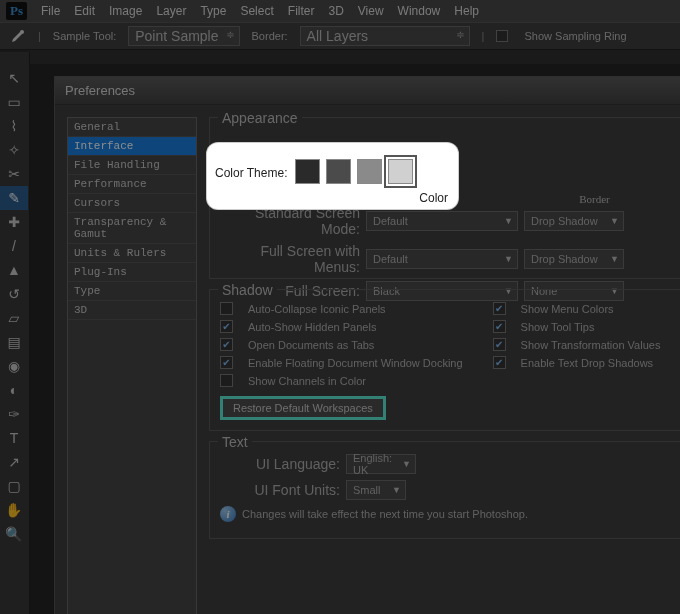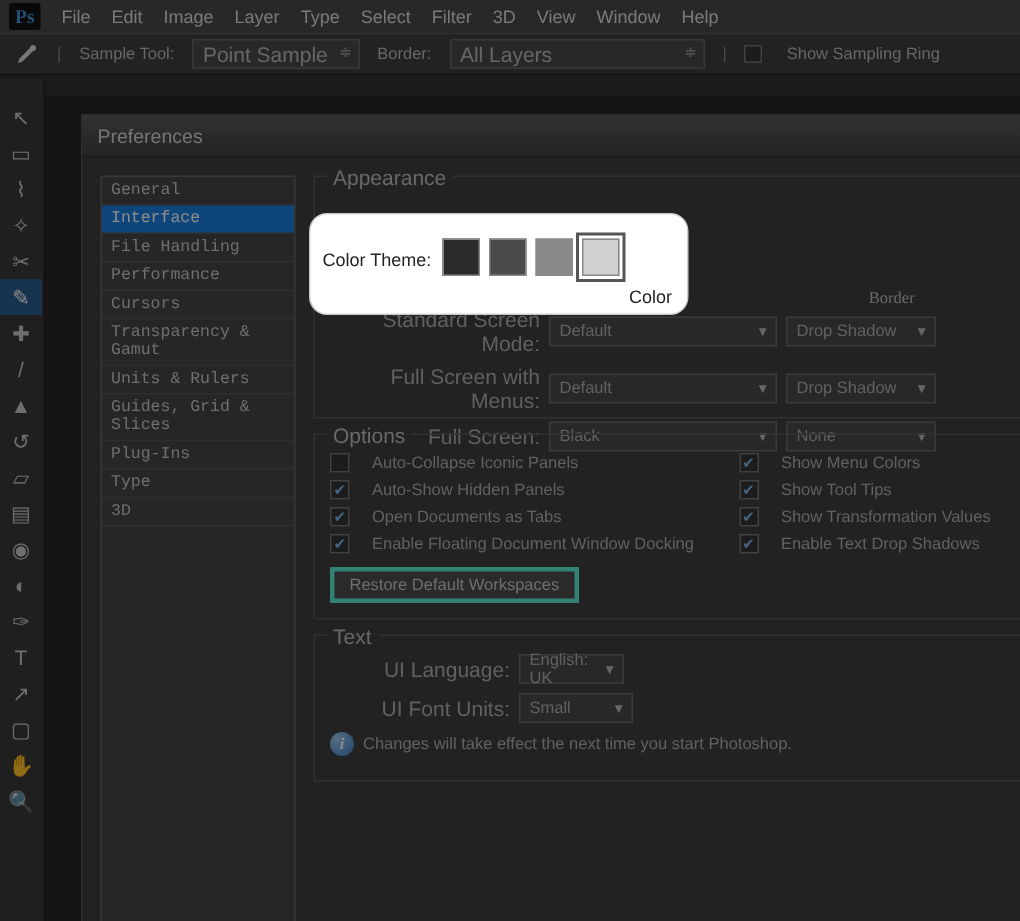"Guides, Grid & Slices" div.catitem { html: <div>Guides, Grid &amp; Slices</div> -> none }
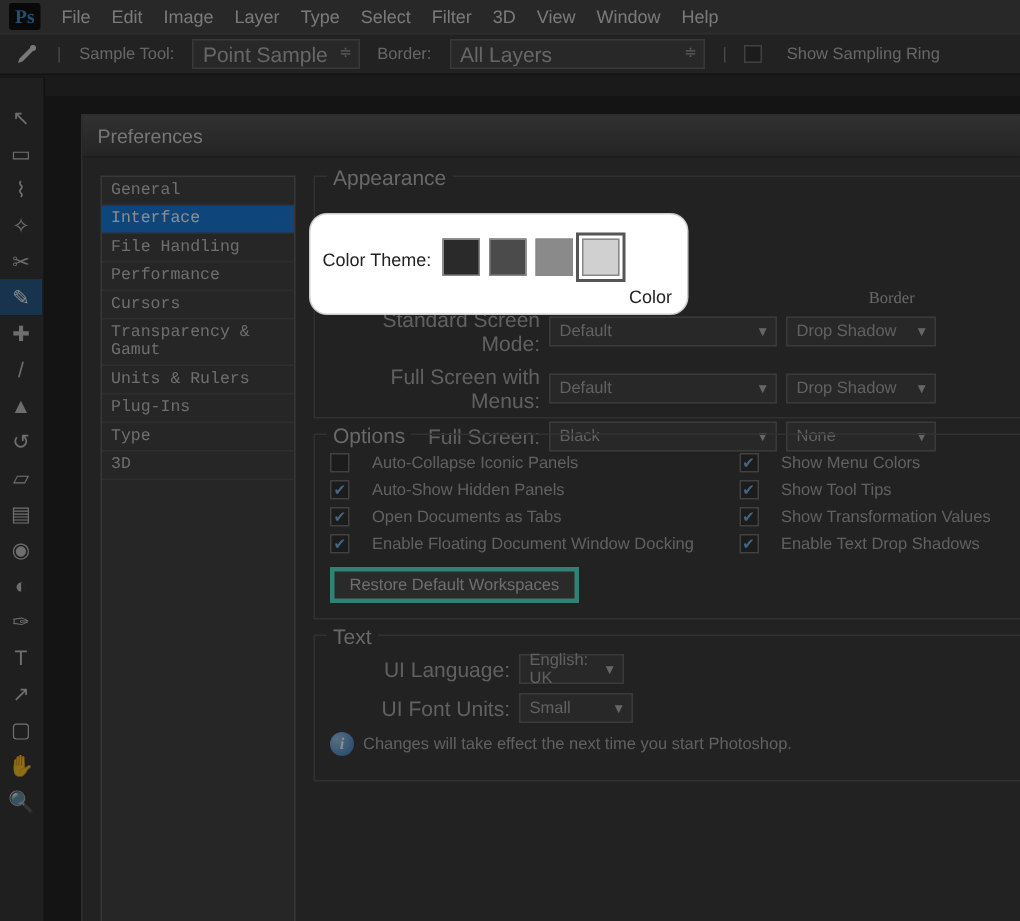"Options" span.legend { text: Options -> Shadow }
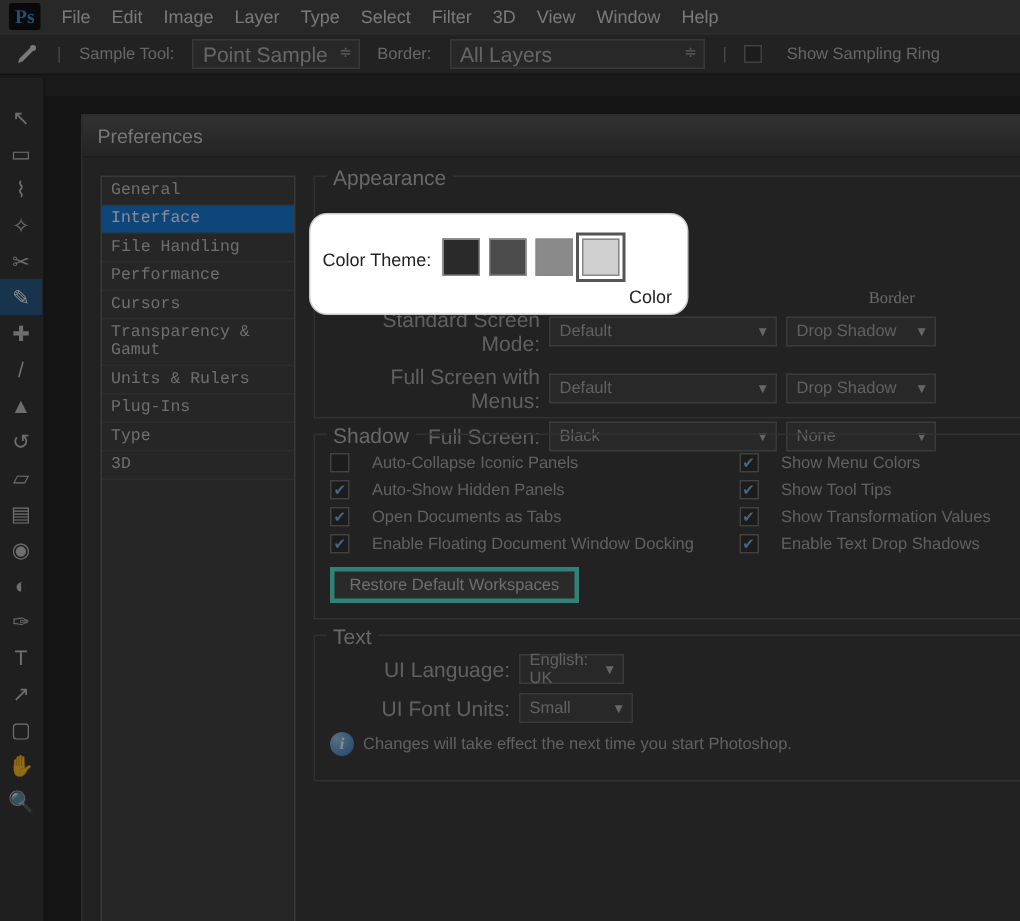"Show Channels in Color" div.cbrow { html: none -> <div> <span></span> <span>Show Channels in Color</span> </div> }
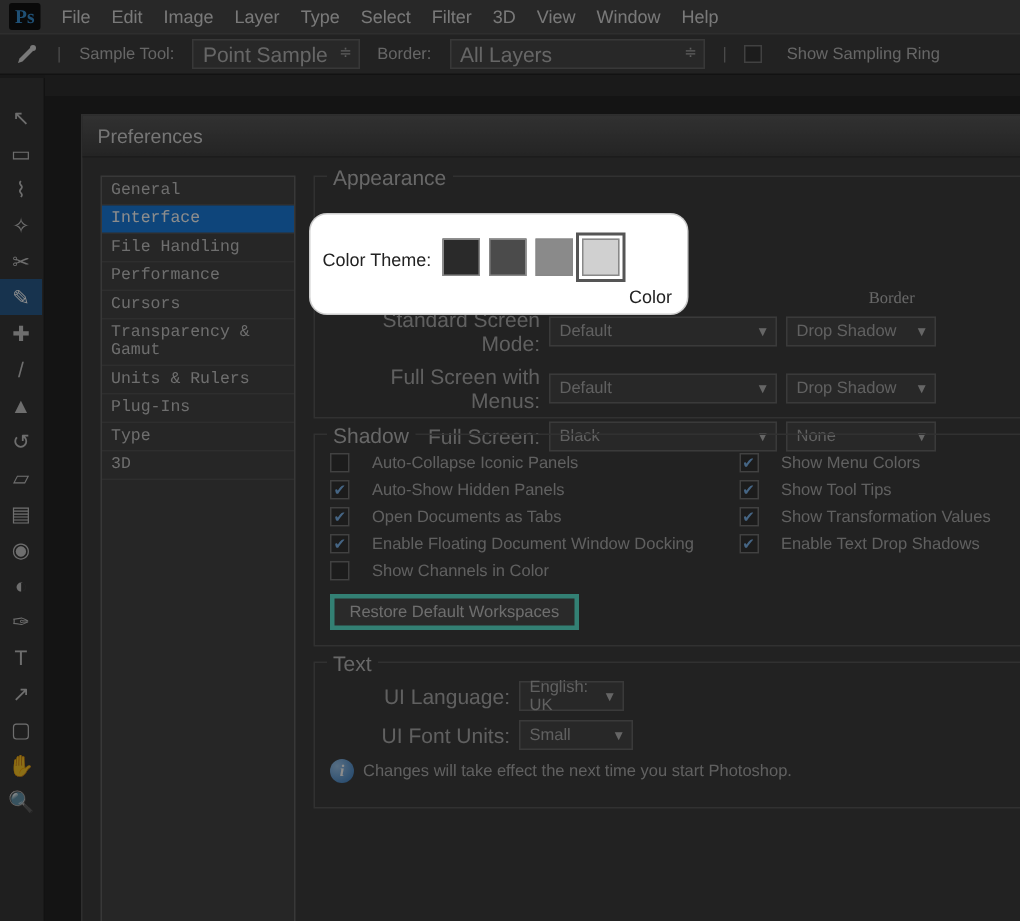"Small" div.dd { width: 76px -> 60px }
